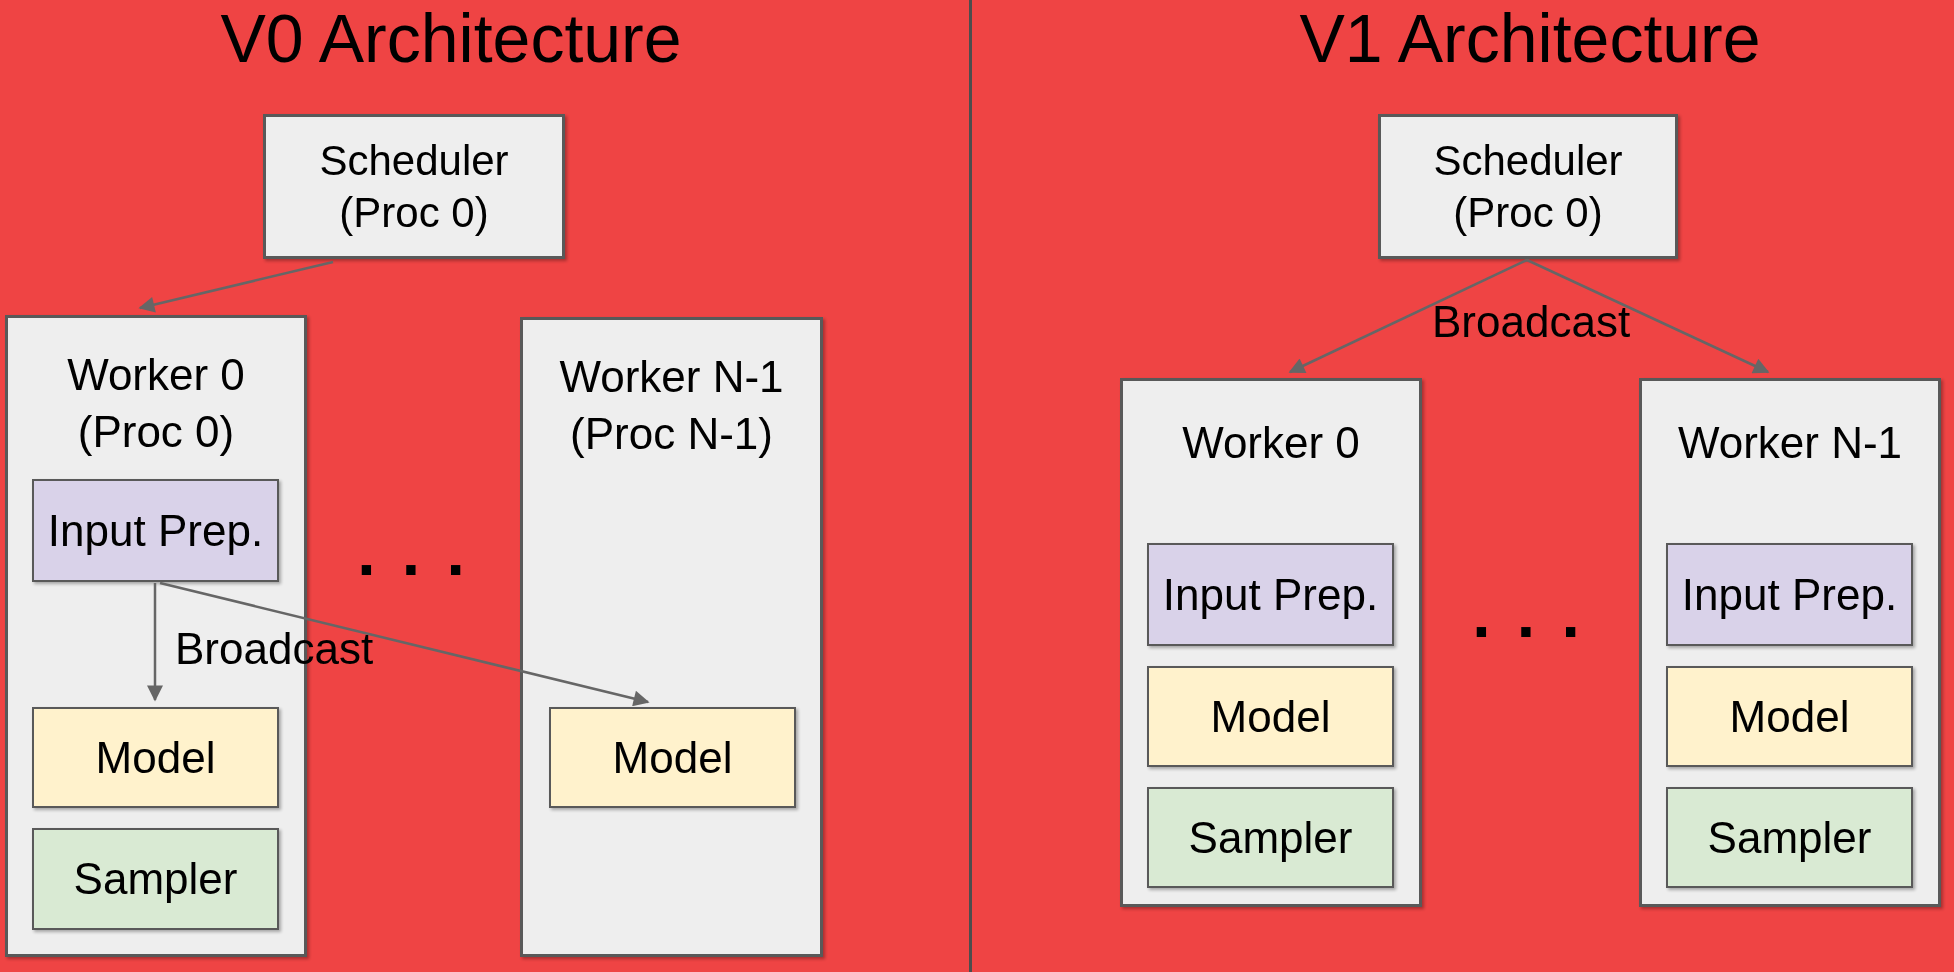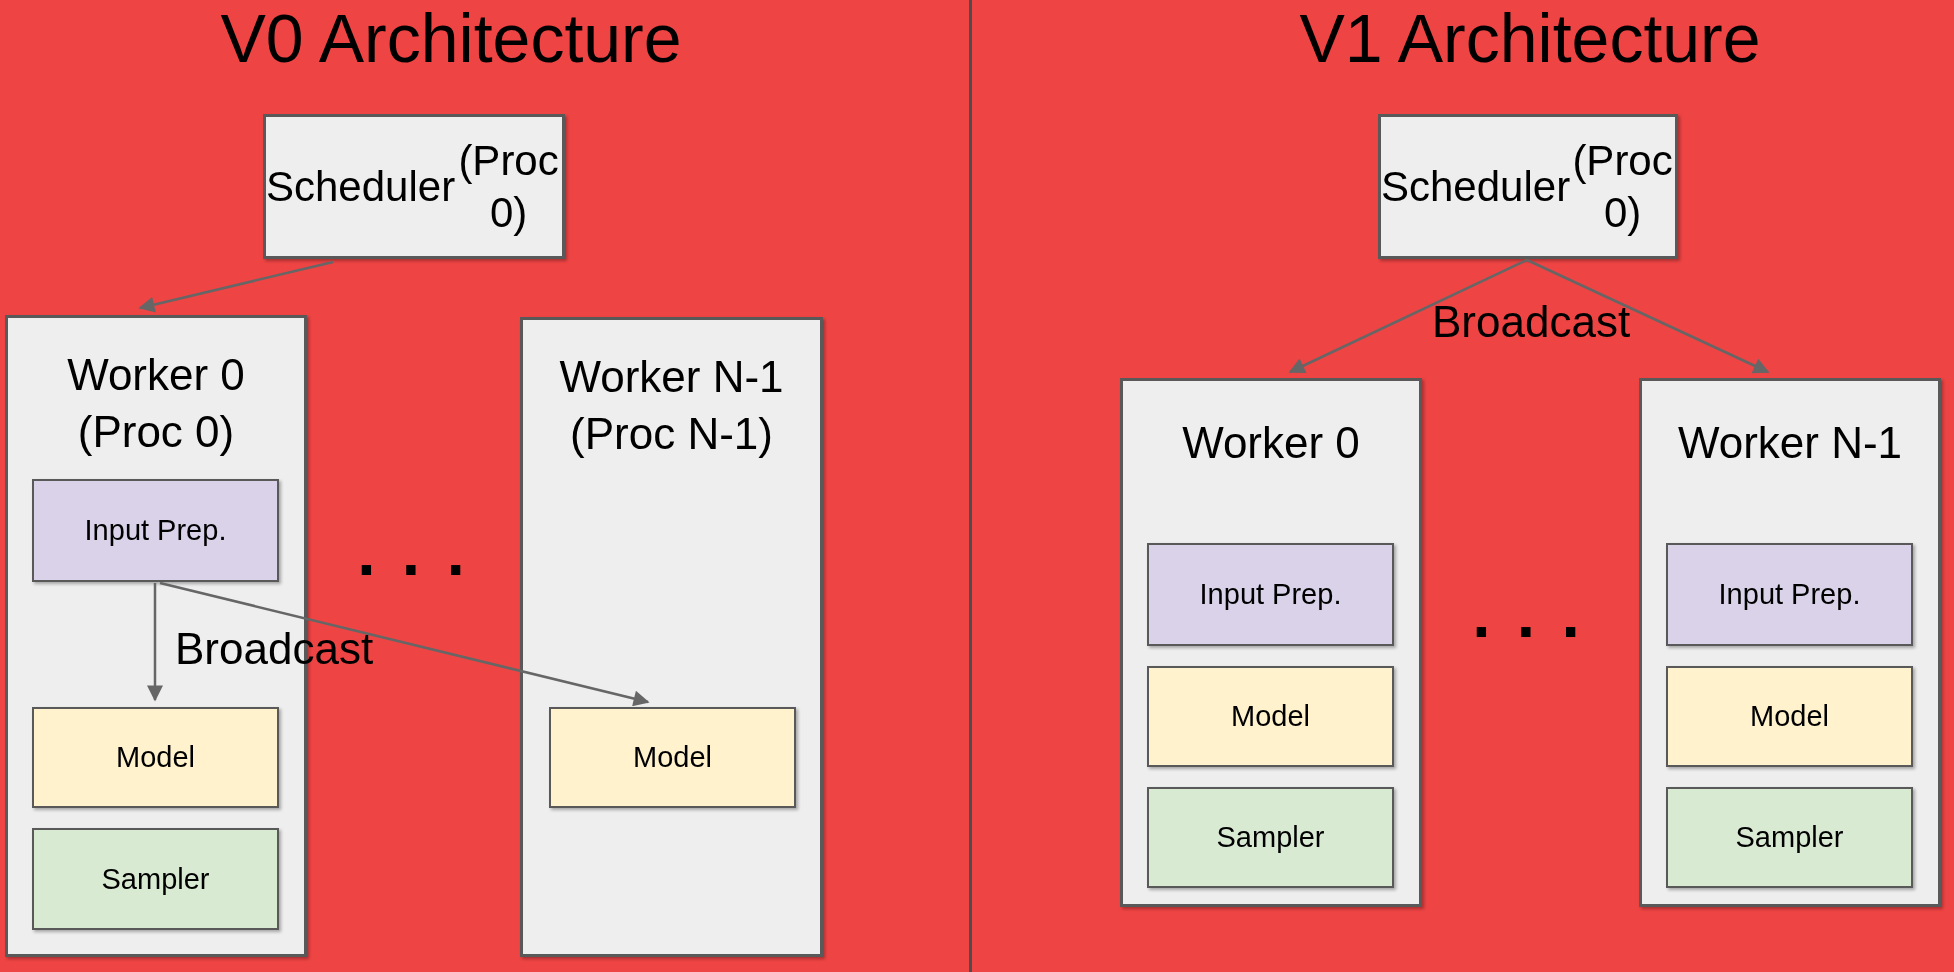"Scheduler" .sched-text { flex-direction: row -> column; text-align: center -> left }
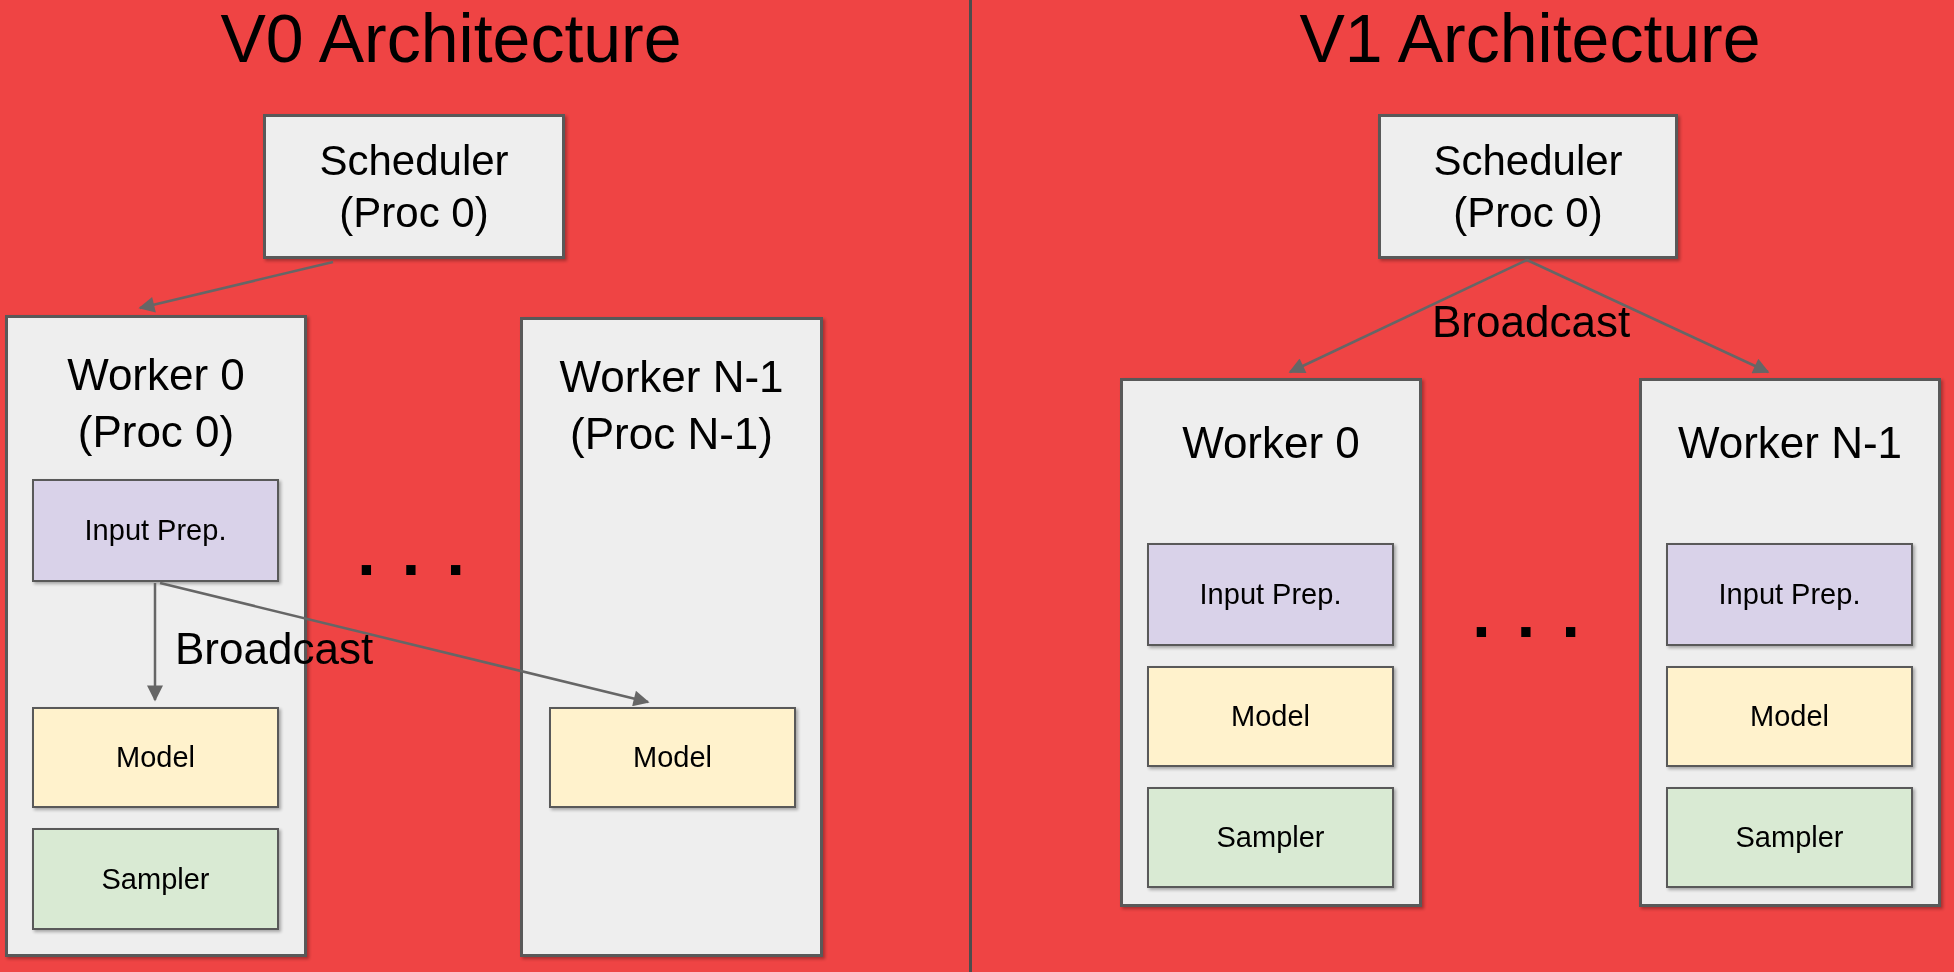"Input Prep." .inner-box { font-size: 29px -> 44px }
